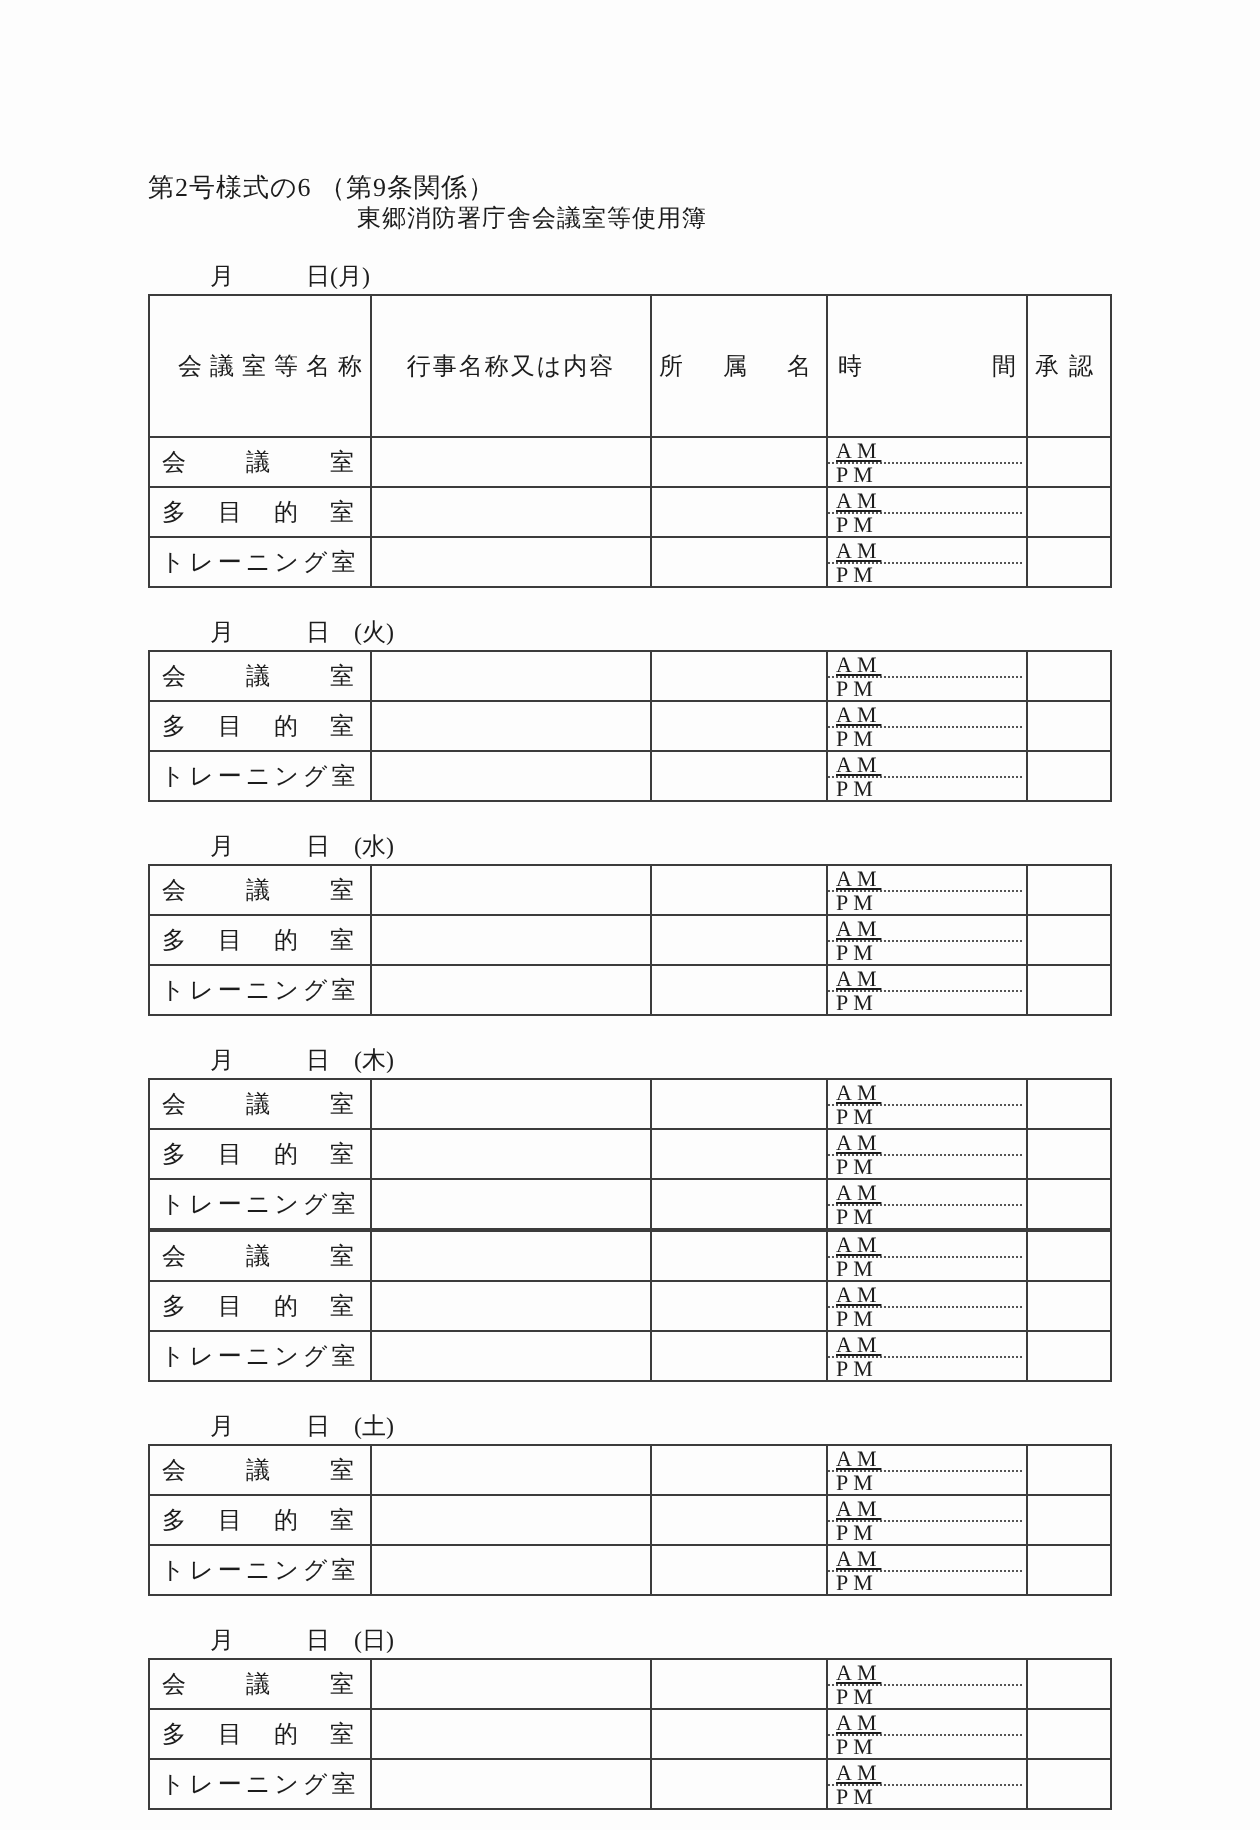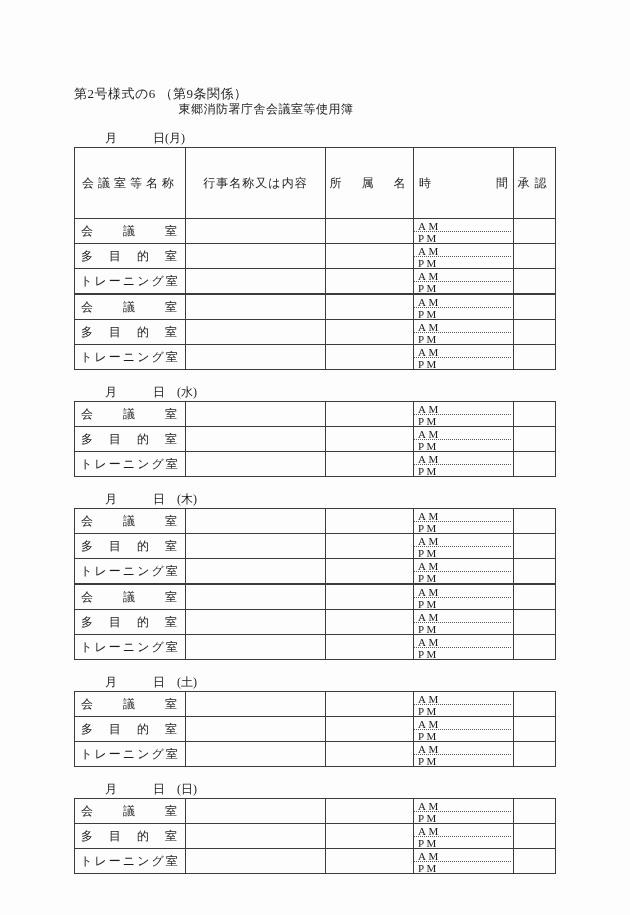"会議室等名称" th.h-room { text-align: none -> right }
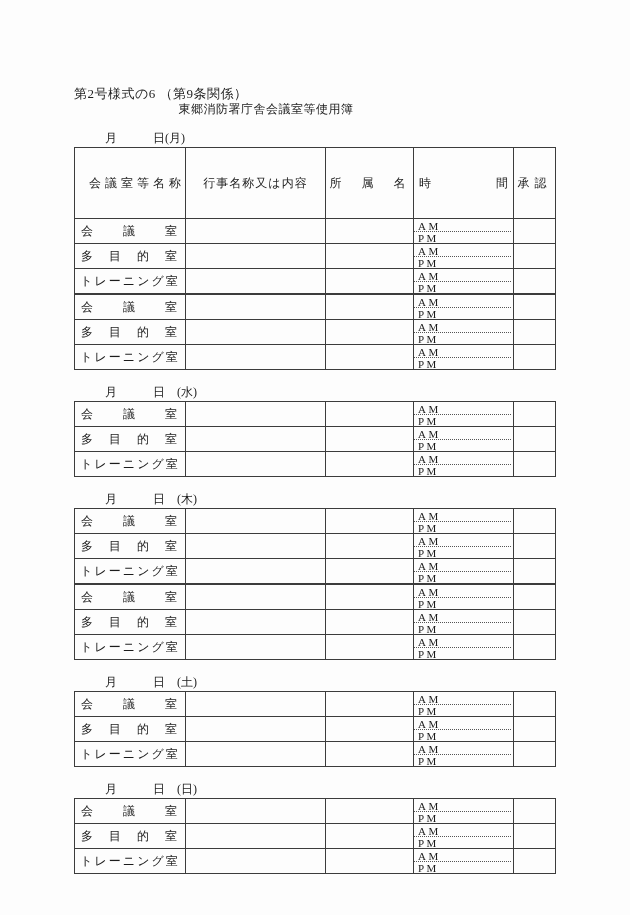"AM" .half.am { text-decoration: none -> underline }
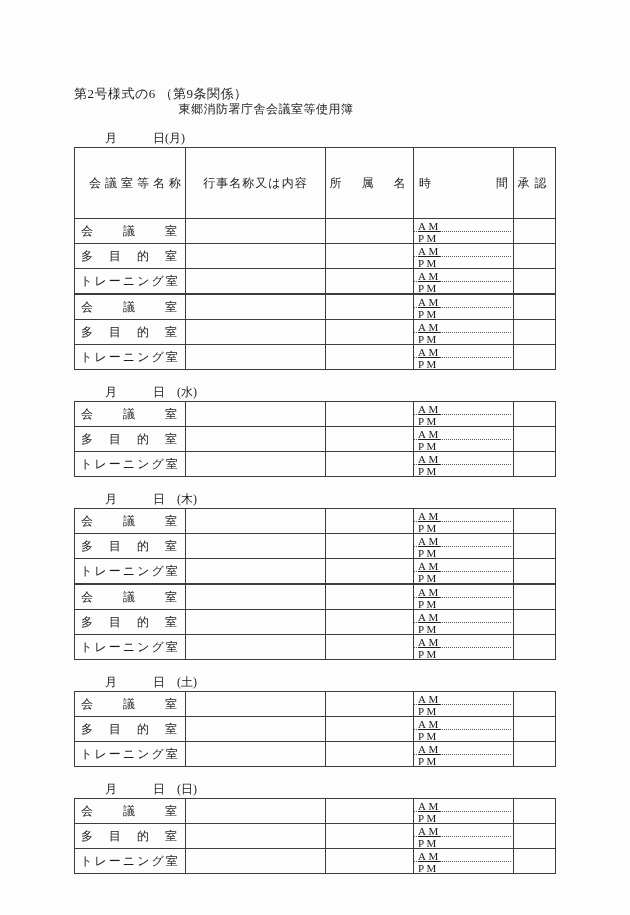"月 日 (火)" div.day-label { html: none -> <div>月 日 (火)</div> }
